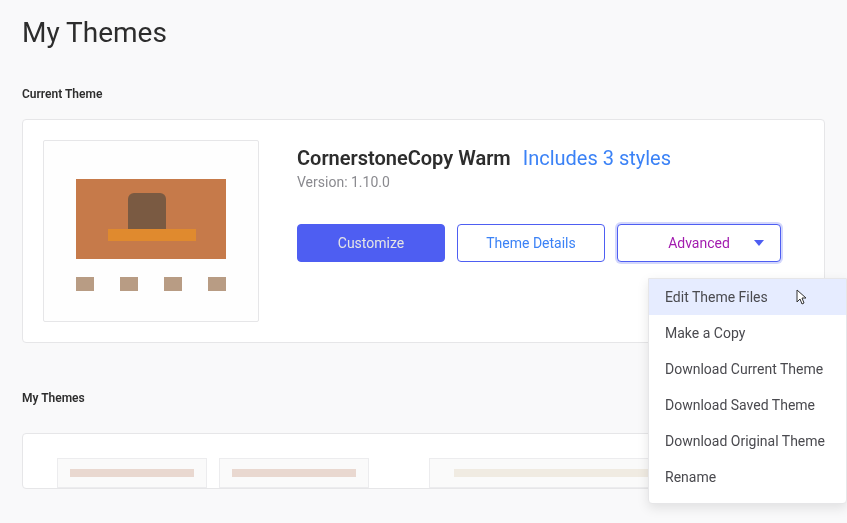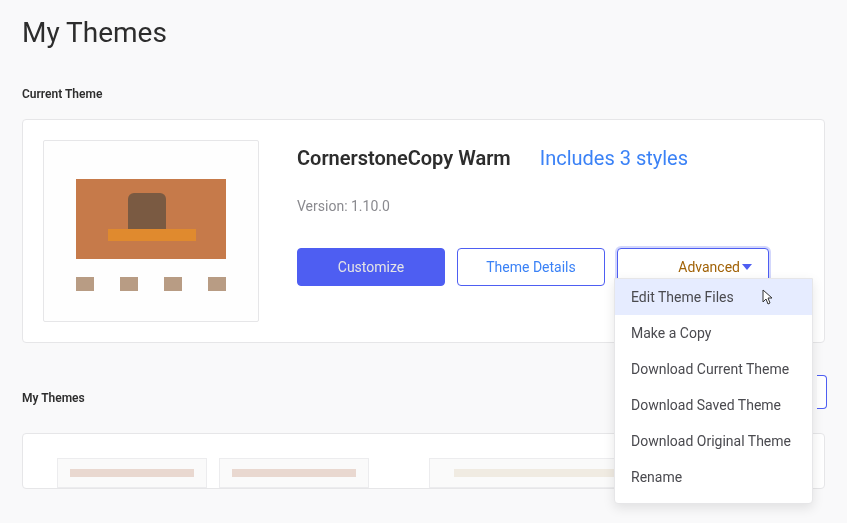"CornerstoneCopy Warm" .theme-name-line { gap: 29px -> 12px; margin-bottom: 28px -> 4px }
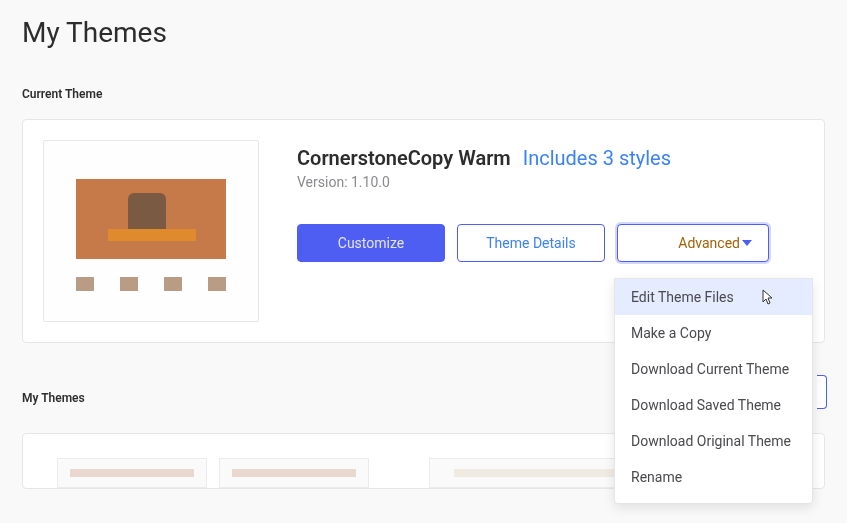"Advanced" .btn-dropdown { color: #a16207 -> #a21caf; justify-content: flex-end -> center; width: 152px -> 164px }
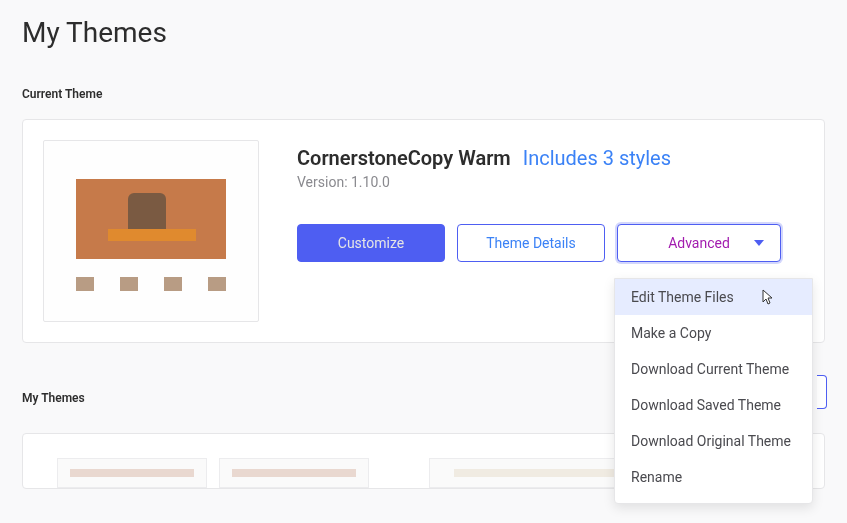"Edit Theme Files" .dropdown { left: 614px -> 648px }
